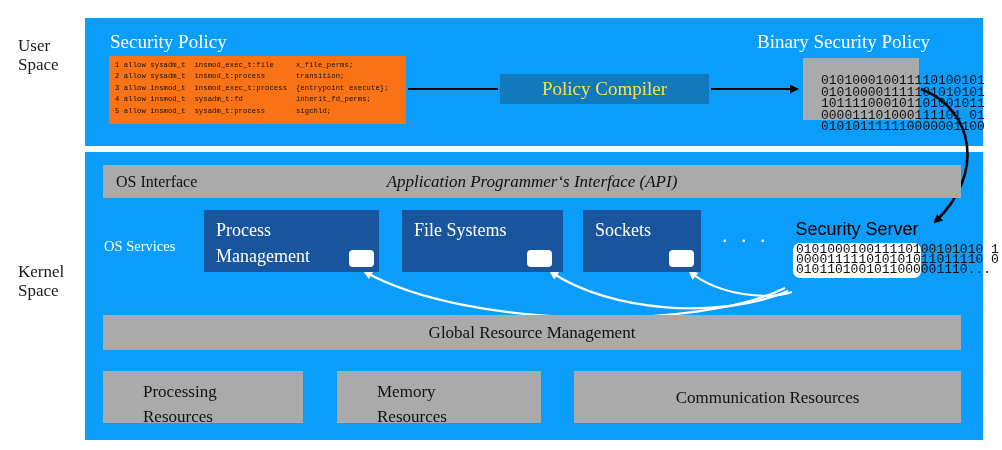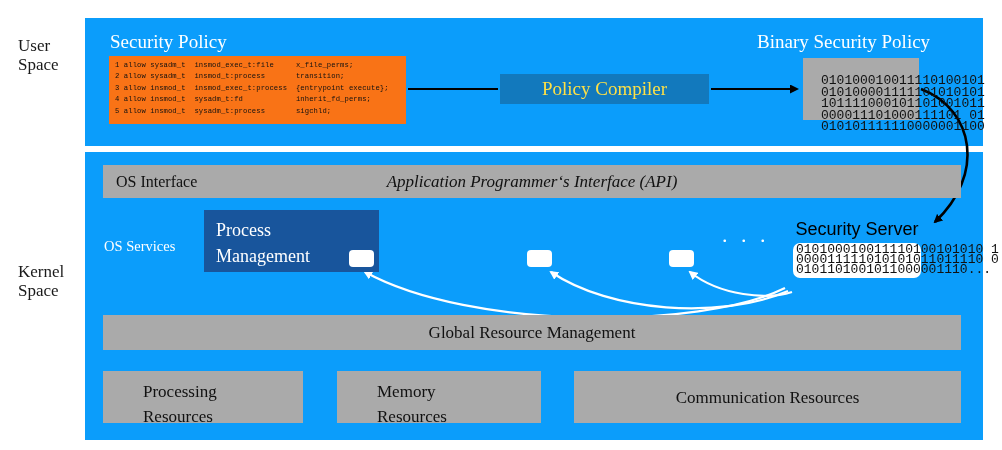"File Systems" div.shadow-box { html: none -> <div> <span>File Systems</span> </div> }
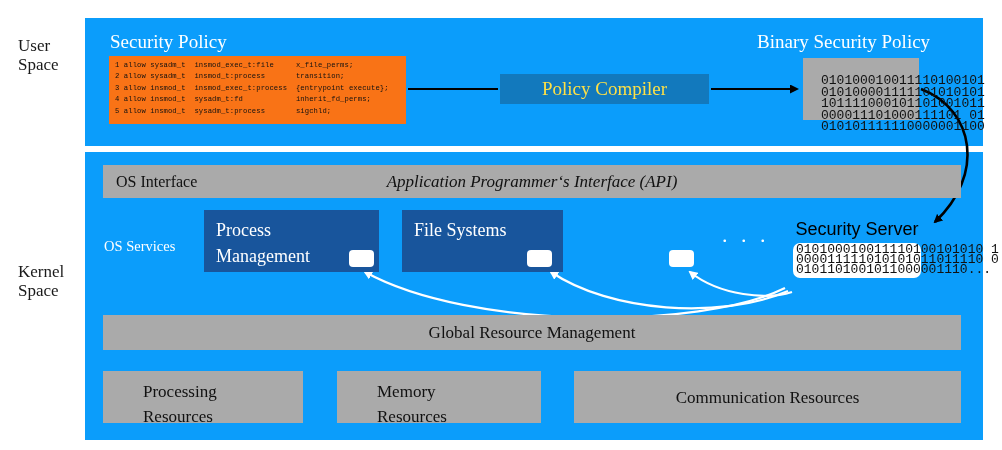"Sockets" div.shadow-box { html: none -> <div> <span>Sockets</span> </div> }
